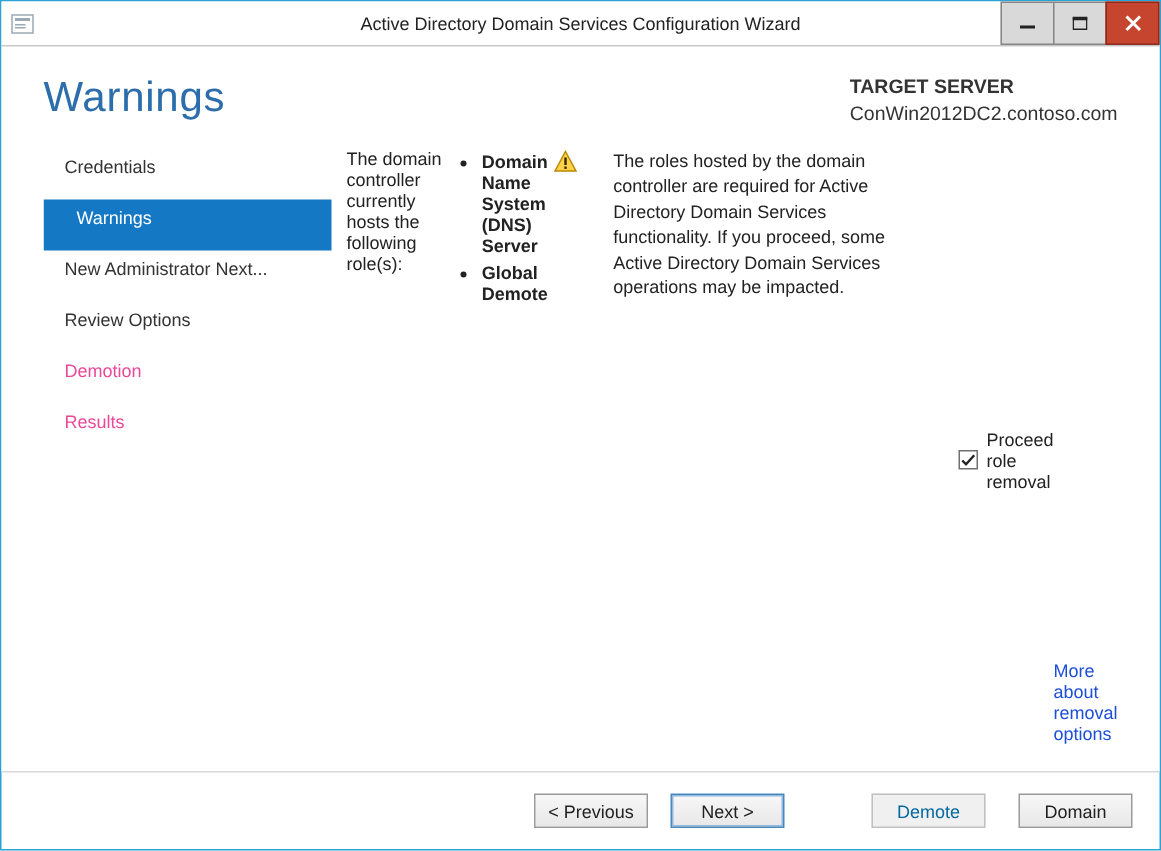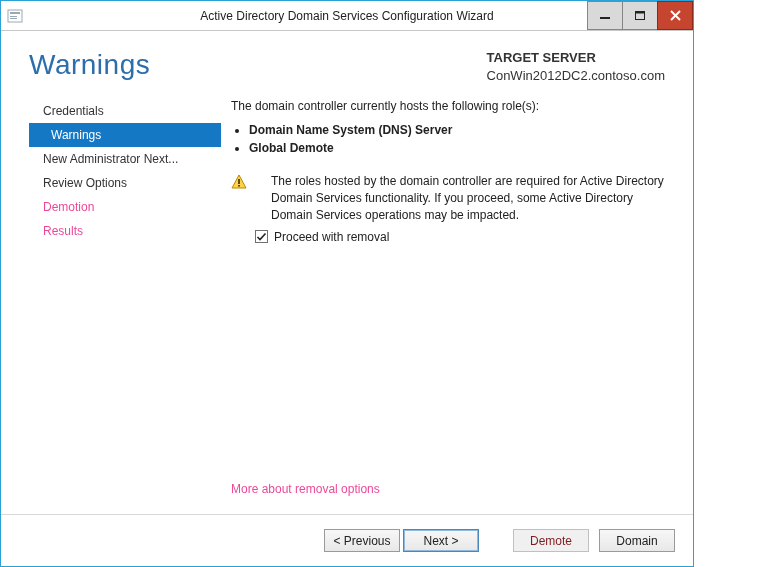"Active Directory Domain Services" .window { width: 694px -> 774px }
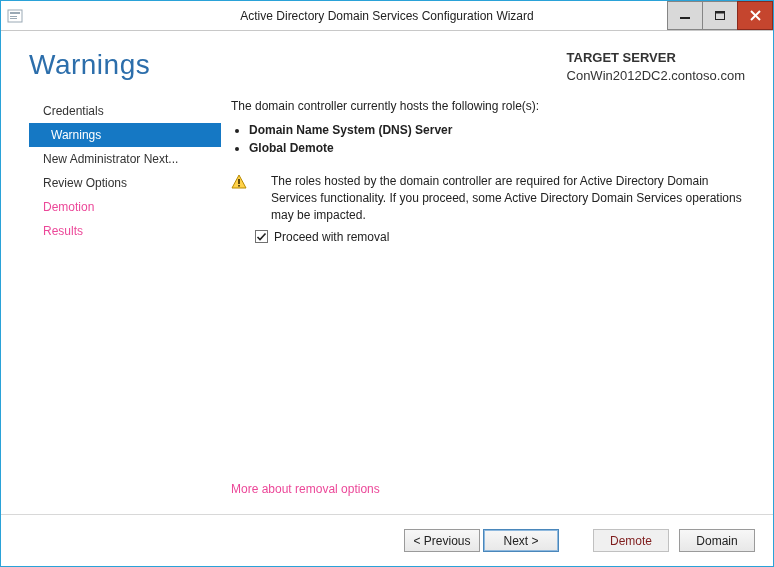"Credentials" .sidebar .item { padding: 5px 8px 5px 14px -> 5px 8px 15px 14px }
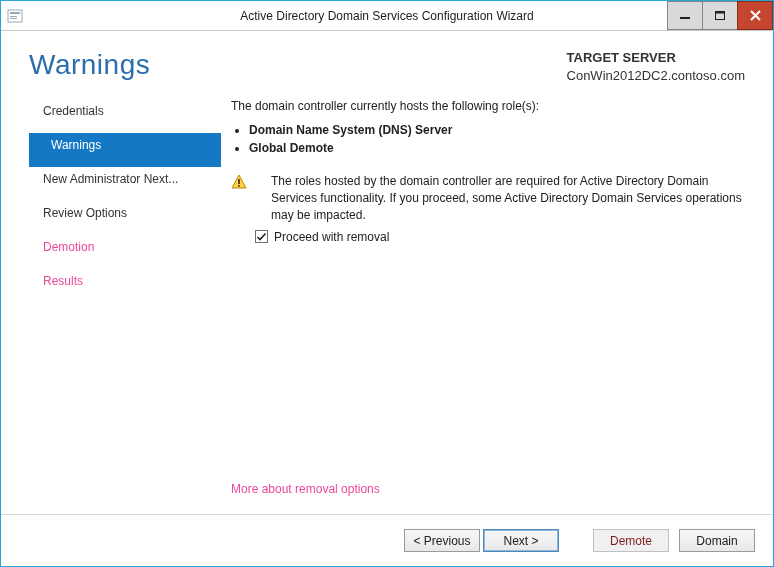"The domain controller currently hosts" .main { flex-direction: column -> row }
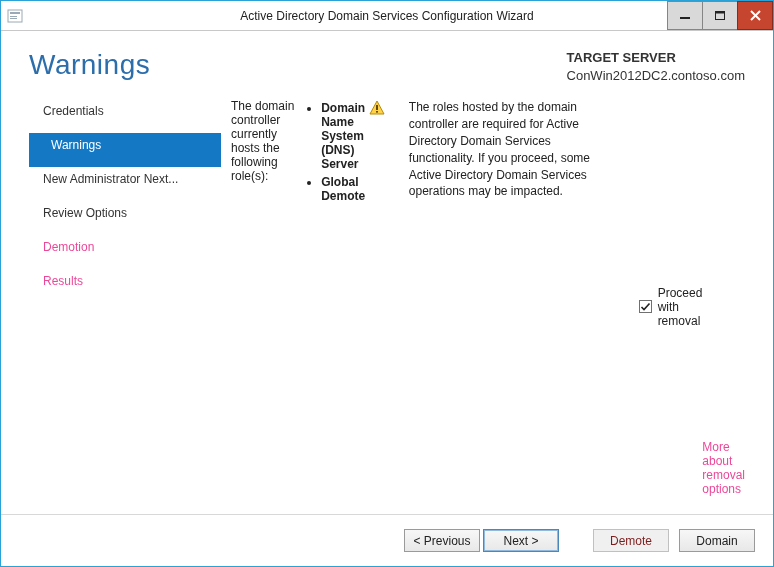"Proceed with removal" span { text: with -> role }
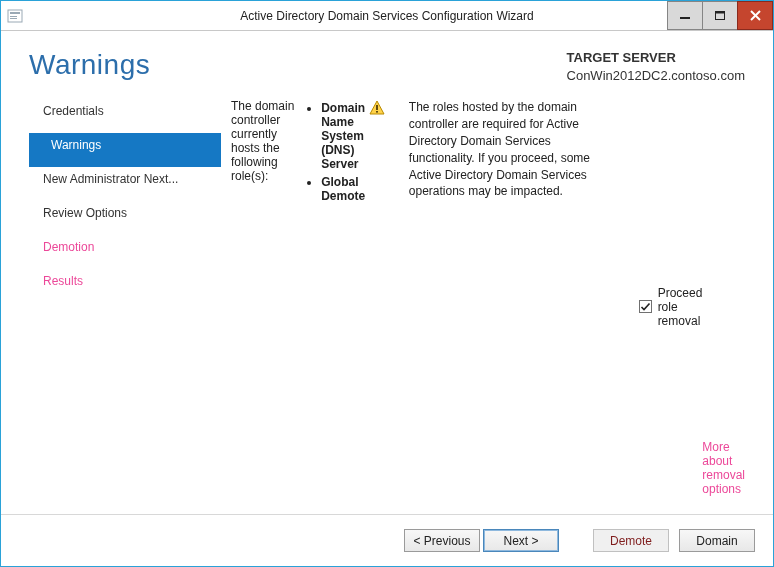"More about removal options" .more-link { color: #ec4899 -> #1d4ed8 }
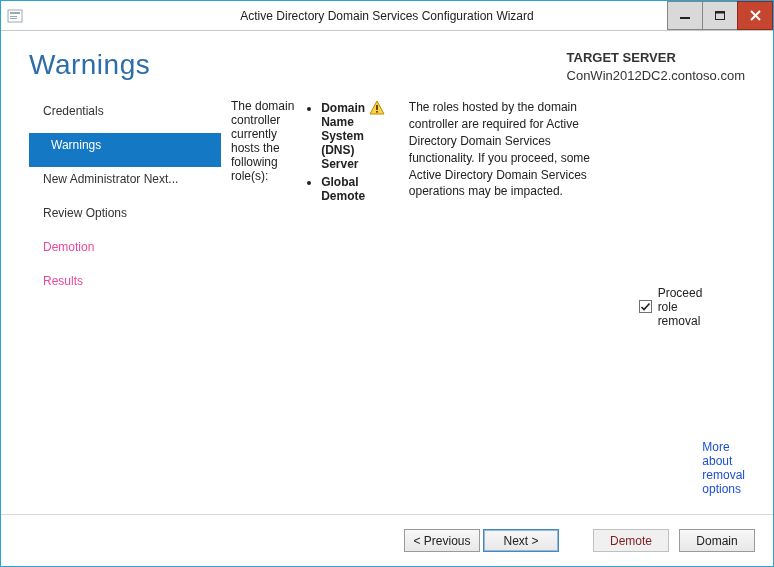"< Previous" .footer { gap: 4px -> 16px }
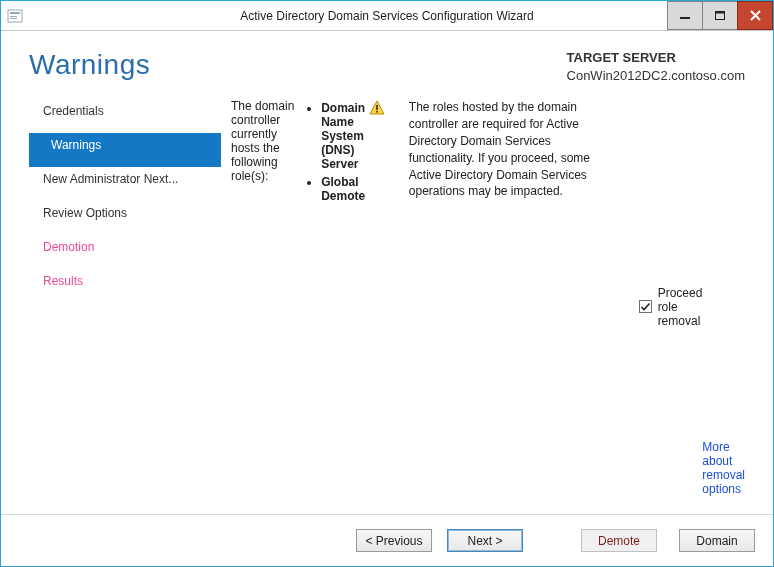"Demote" .footer .btn.disabled { color: #7f1d1d -> #0369a1 }
